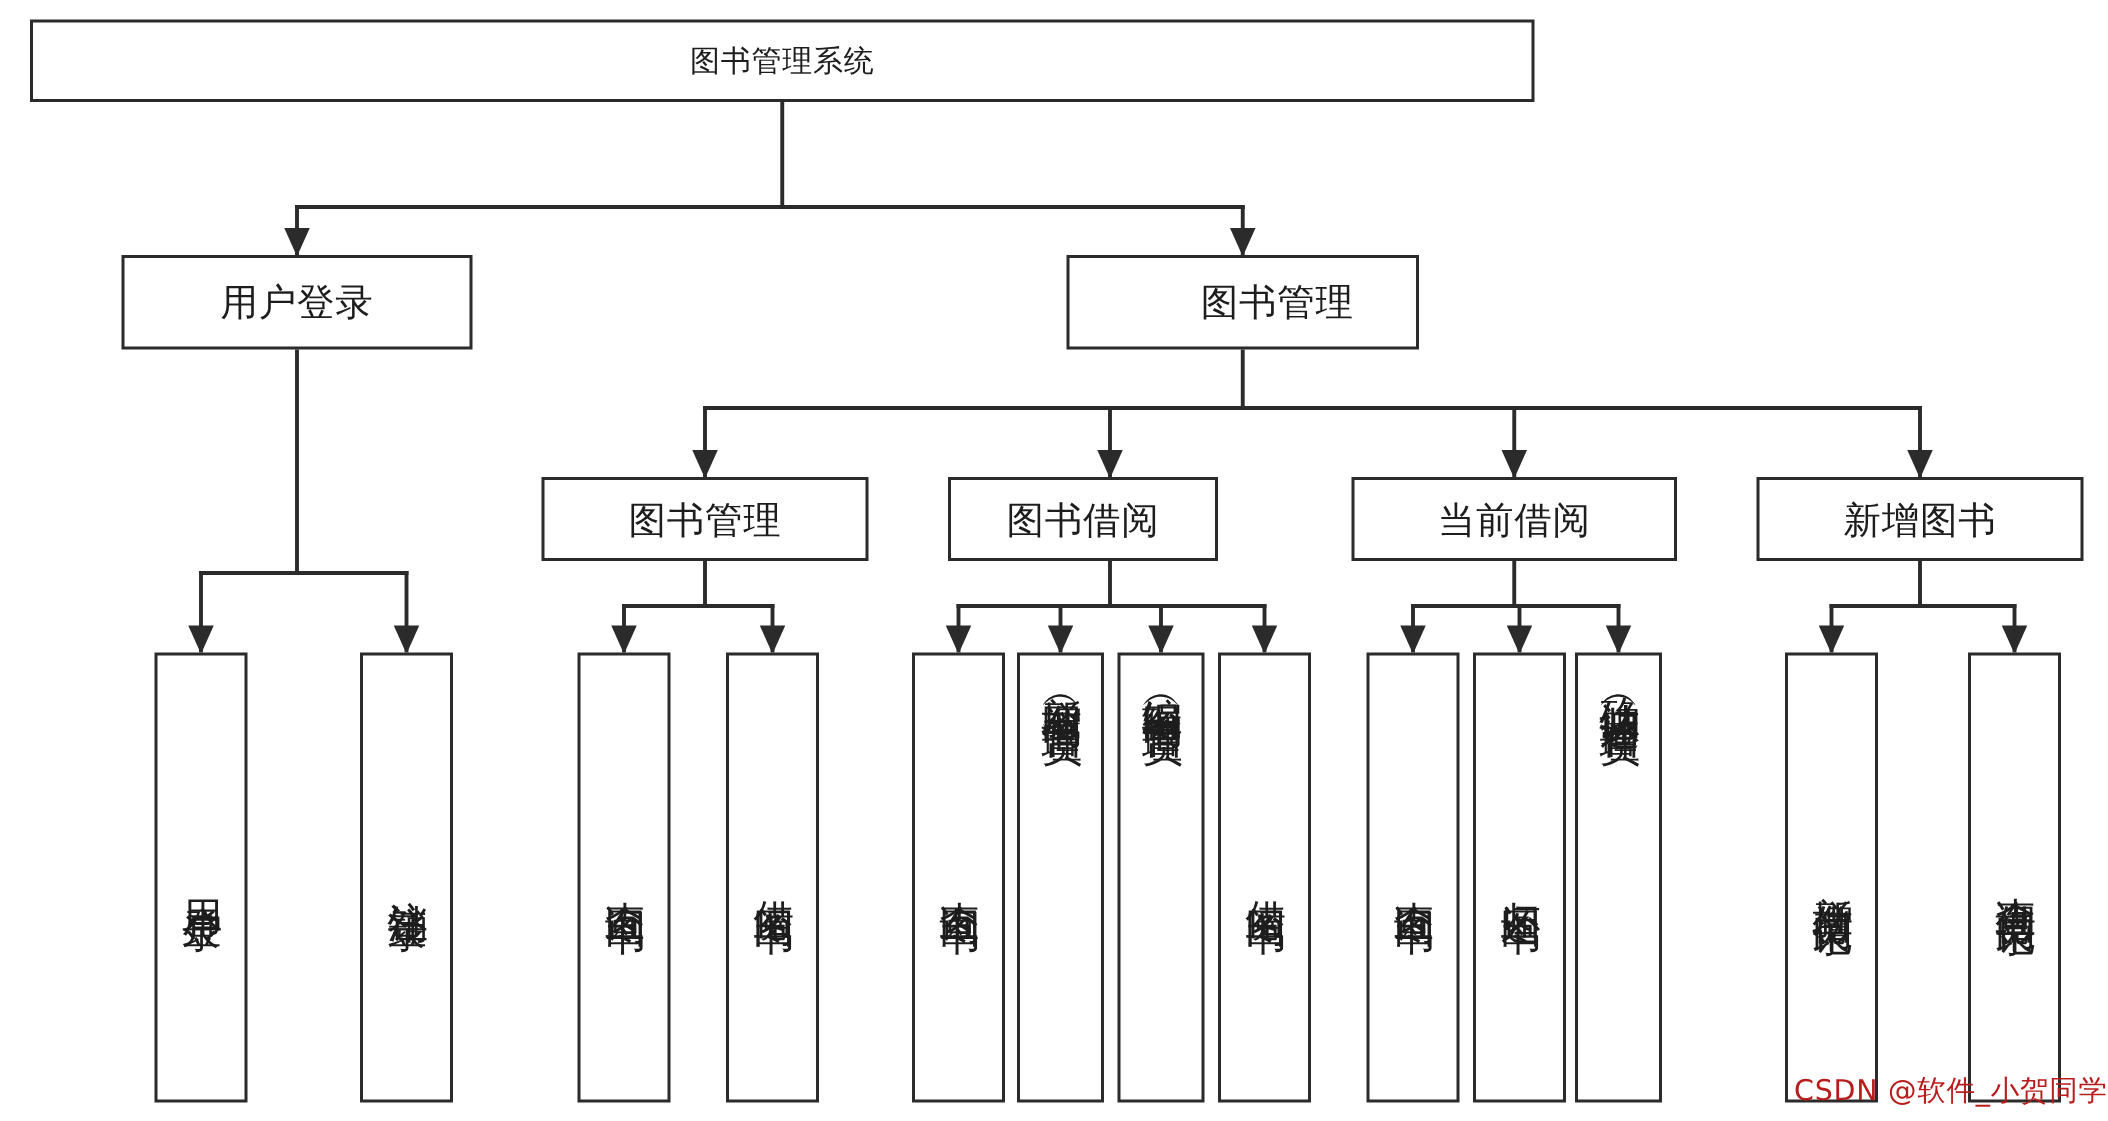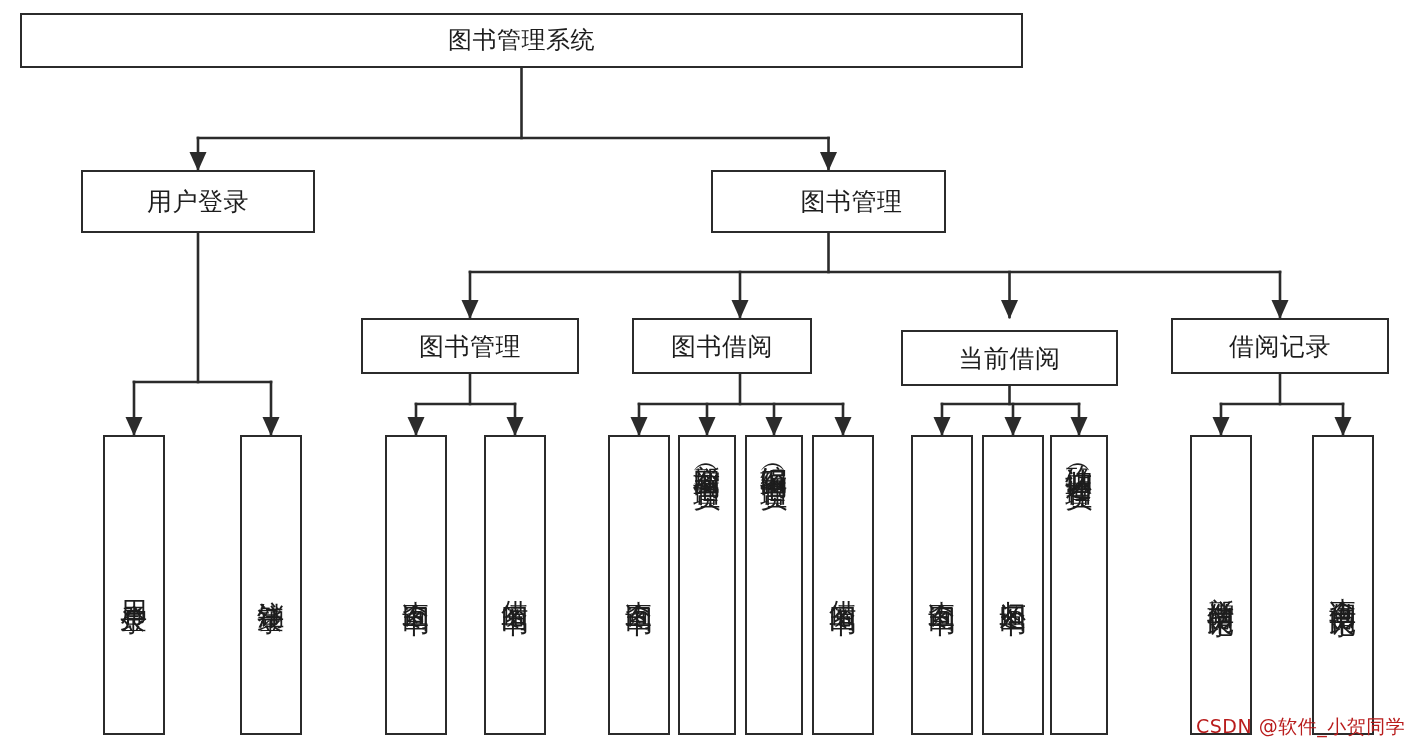"图书管理系统" .node.root .node-label { font-size: 24px -> 20px }
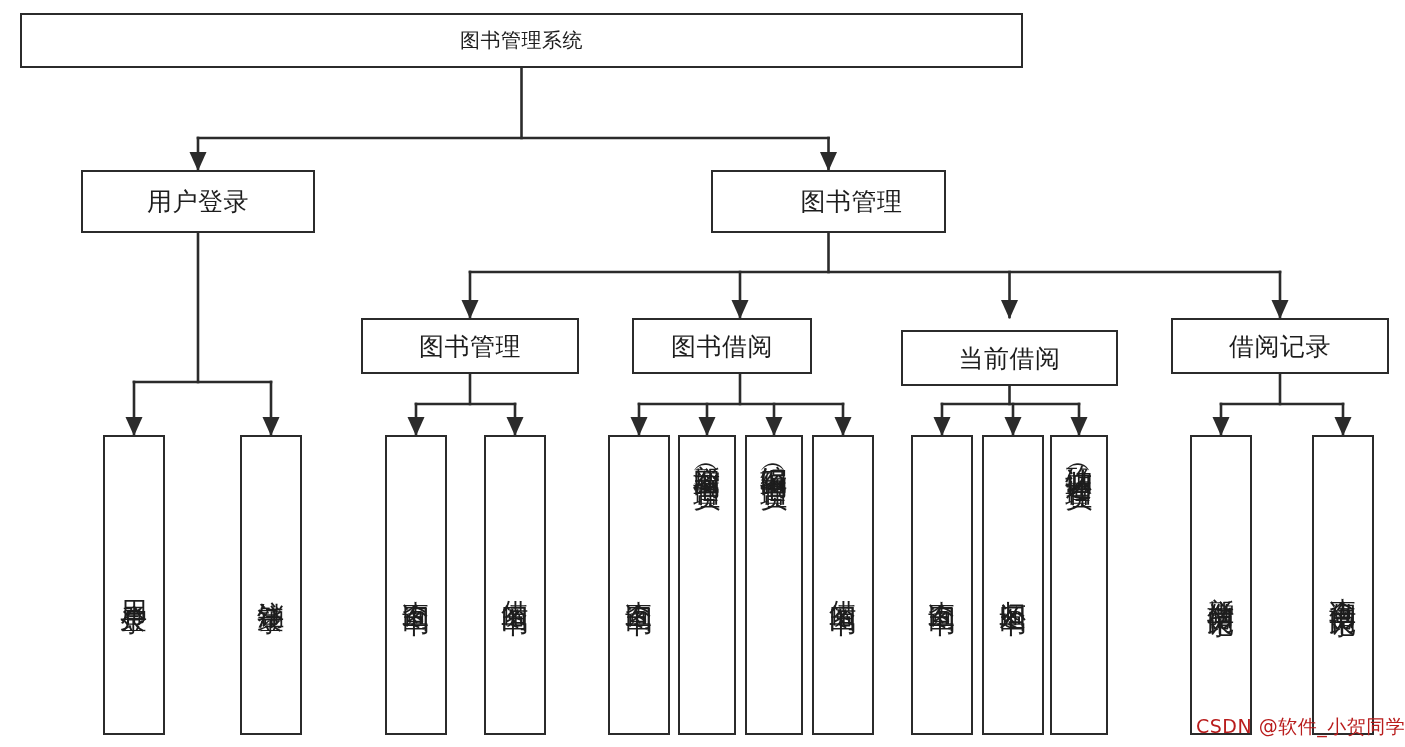"当前借阅" div.node { top: 330px -> 318px }
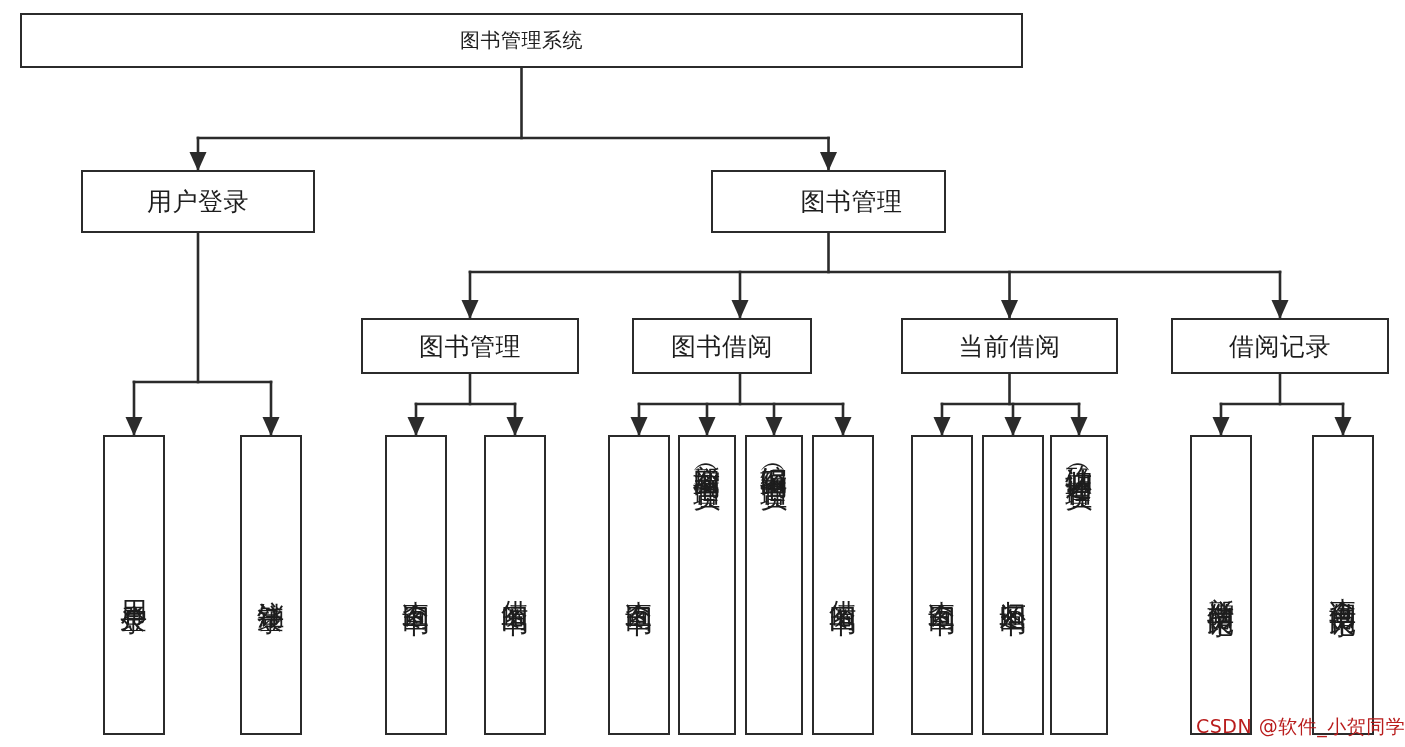"借阅记录" span.node-label { text: 借阅记录 -> 新增图书 }
